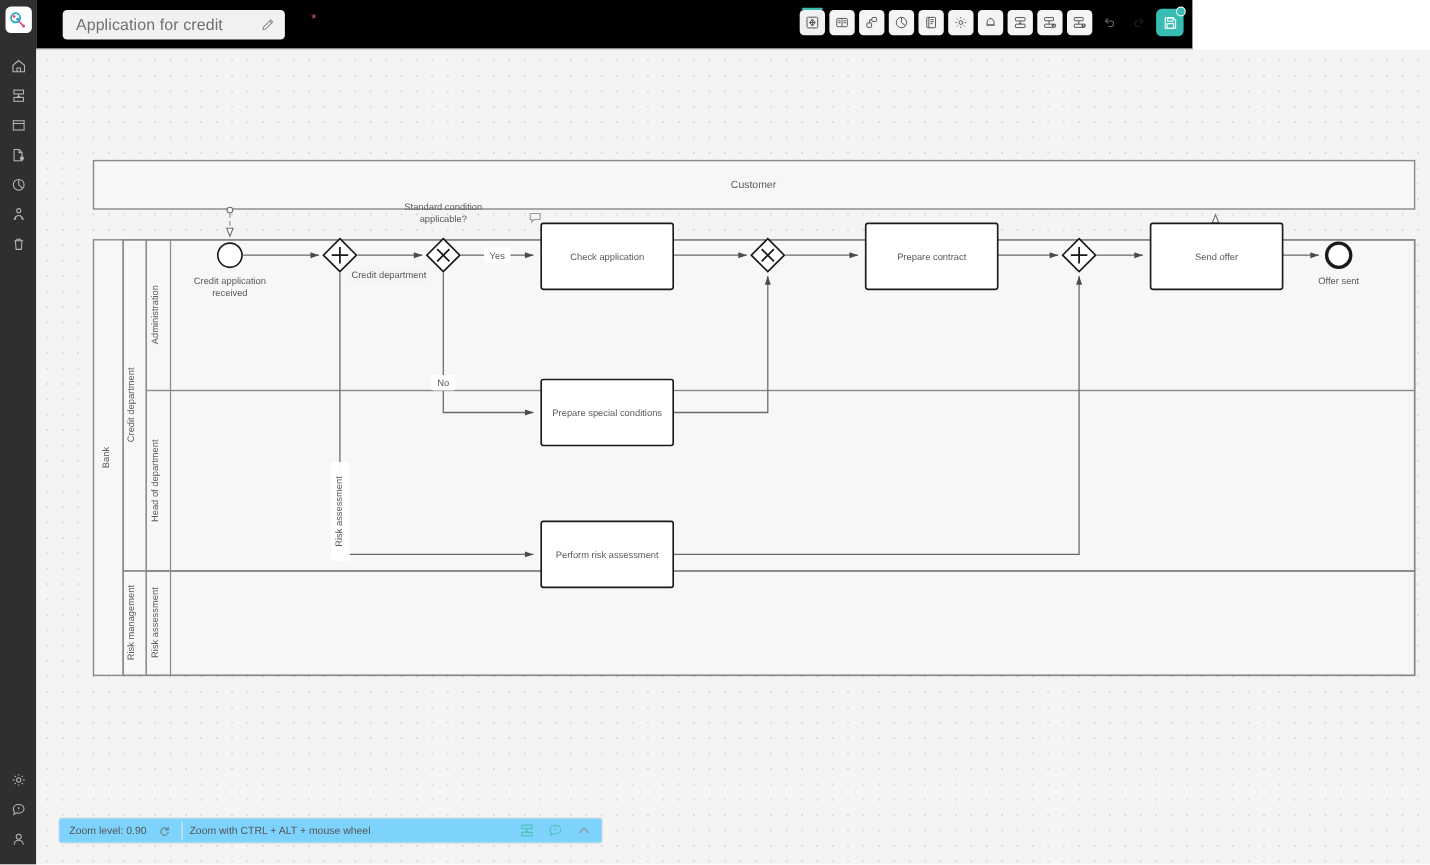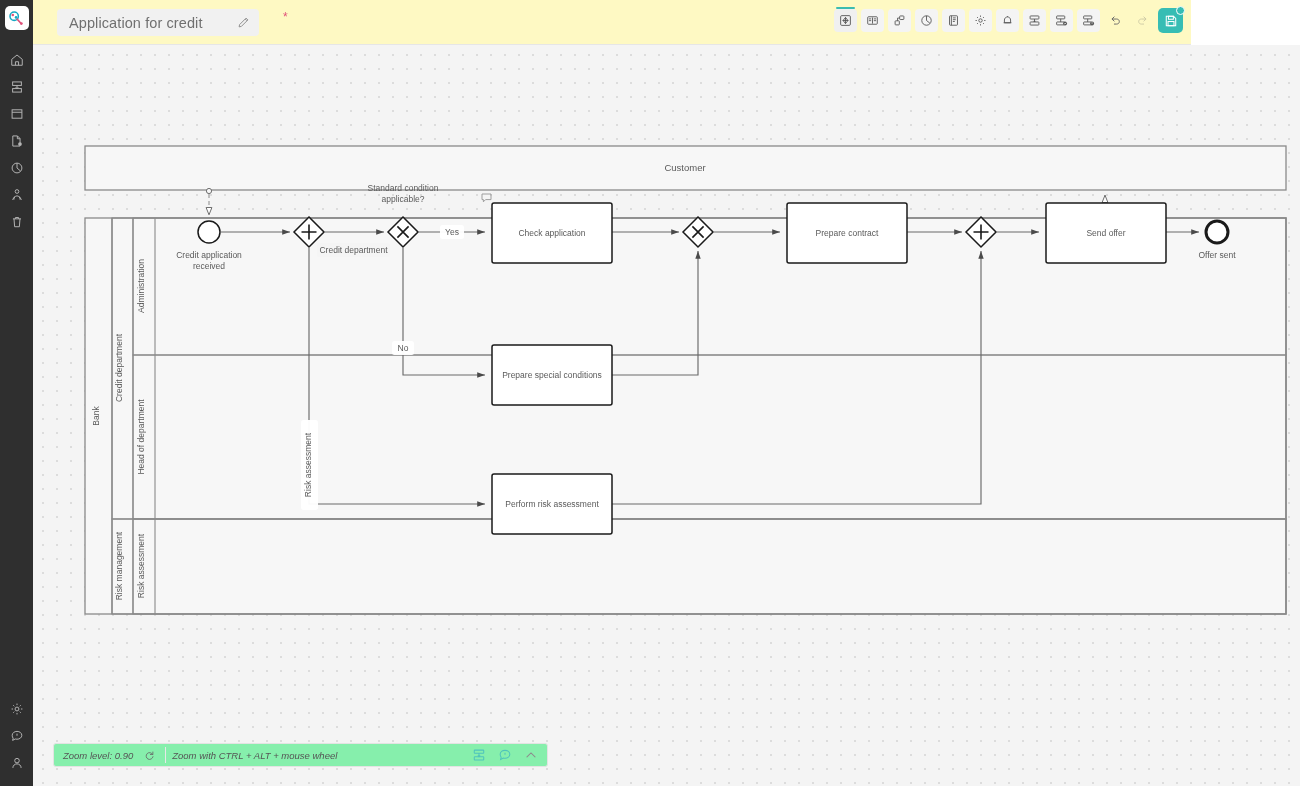"Application for credit" #header { background: #fef9c3 -> #000000; width: 1158px -> 1051px }
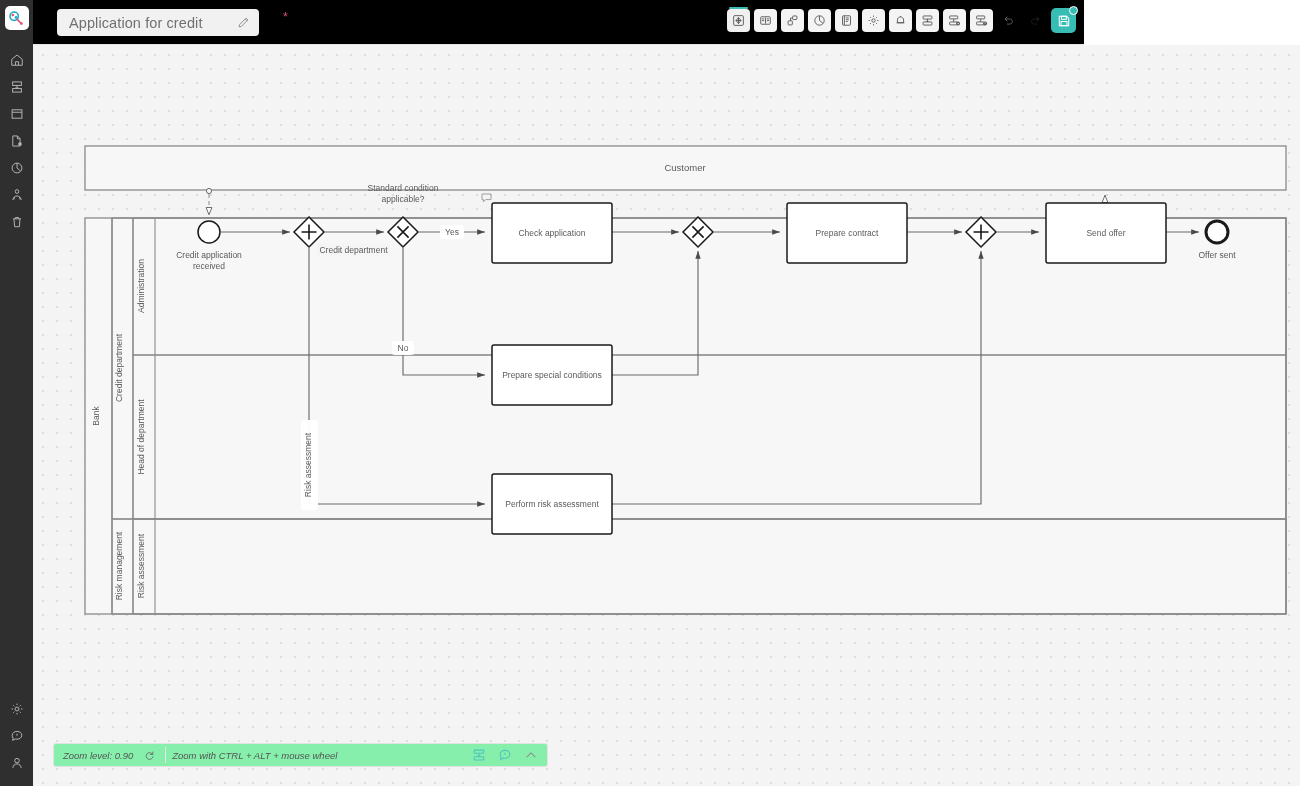"Zoom level: 0.90" #statusbar { background: #86efac -> #7dd3fc; font-style: italic -> none }
